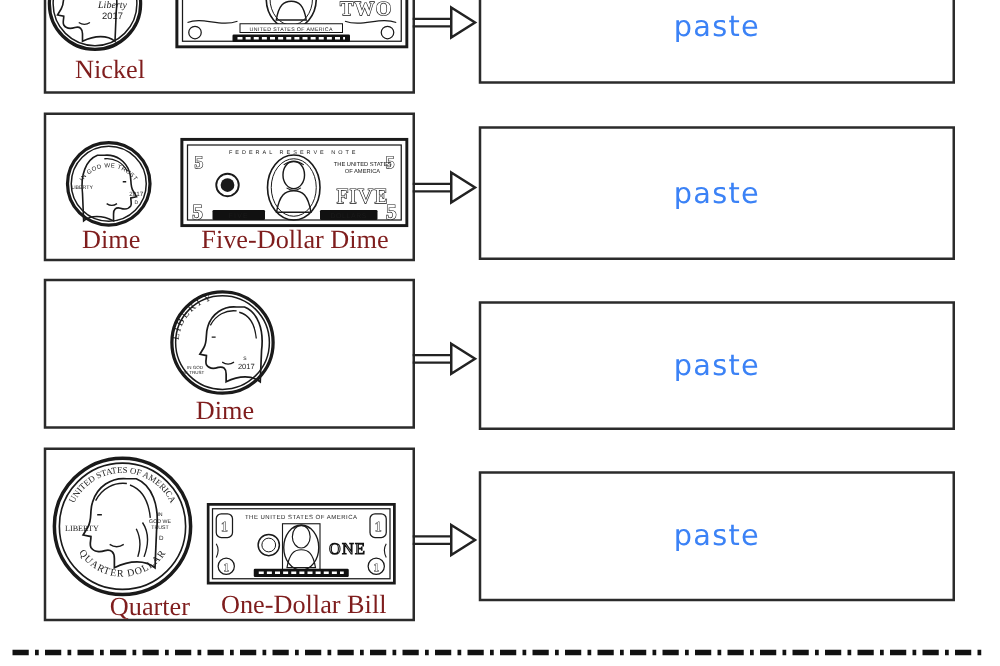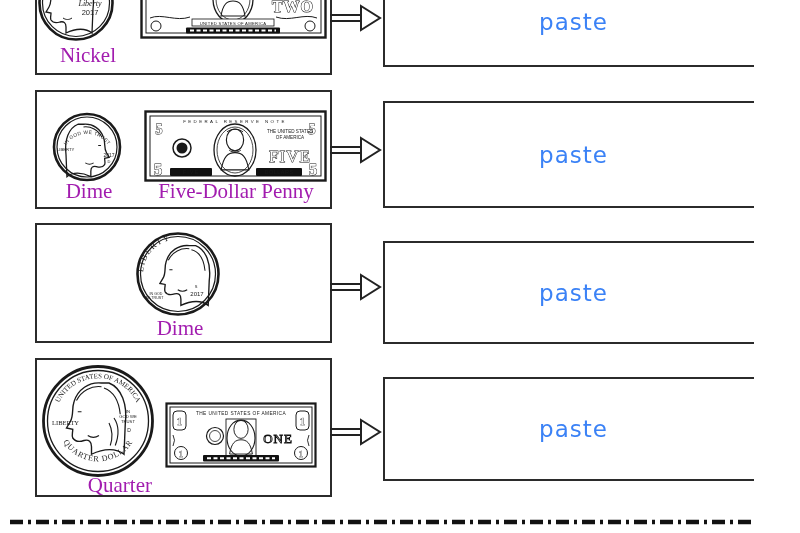"Liberty" .canvas { padding-left: none -> 44px }
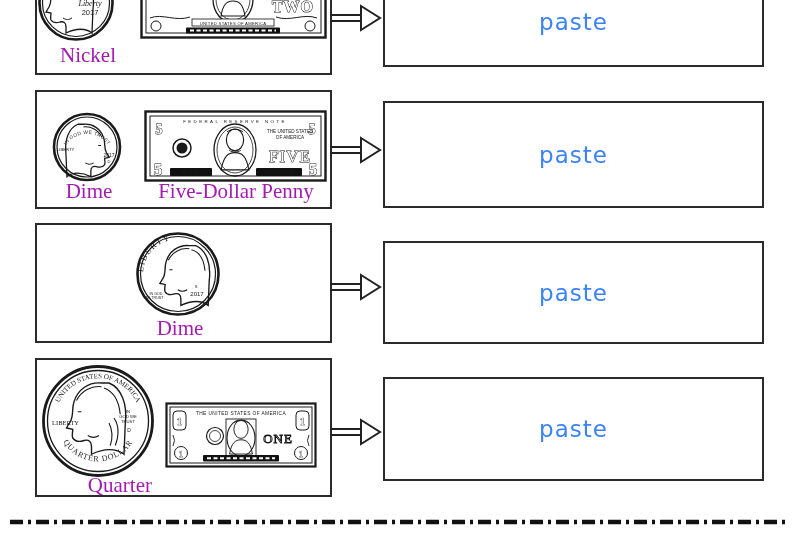"Nickel" .cur-label { color: #a21caf -> #7f1d1d }
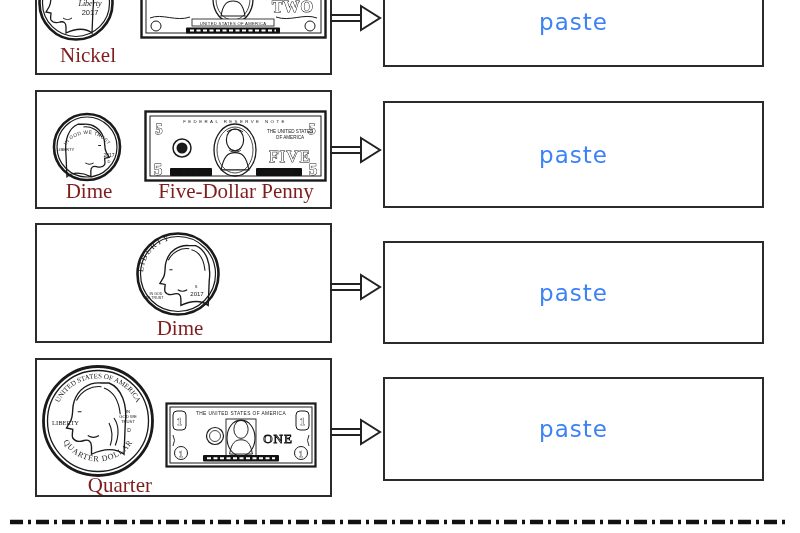"Five-Dollar Penny" div.cur-label { text: Penny -> Dime }
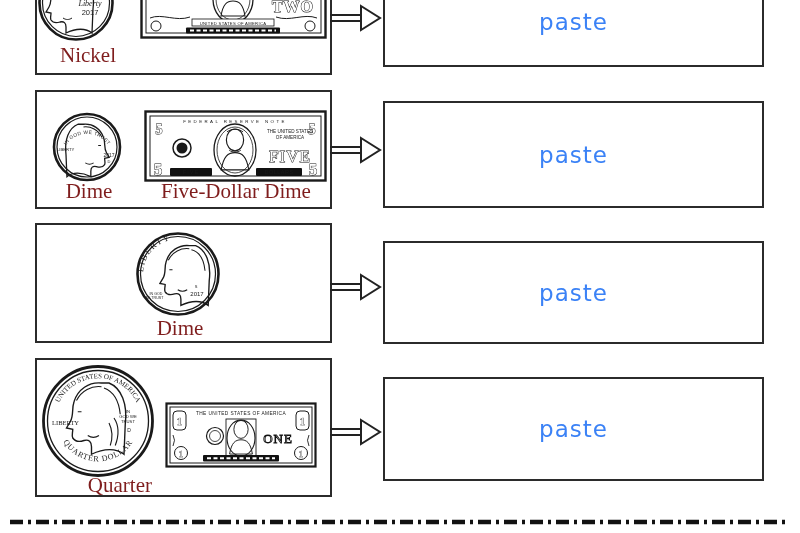"One-Dollar Bill" div.cur-label { html: none -> <div>One-Dollar Bill</div> }
